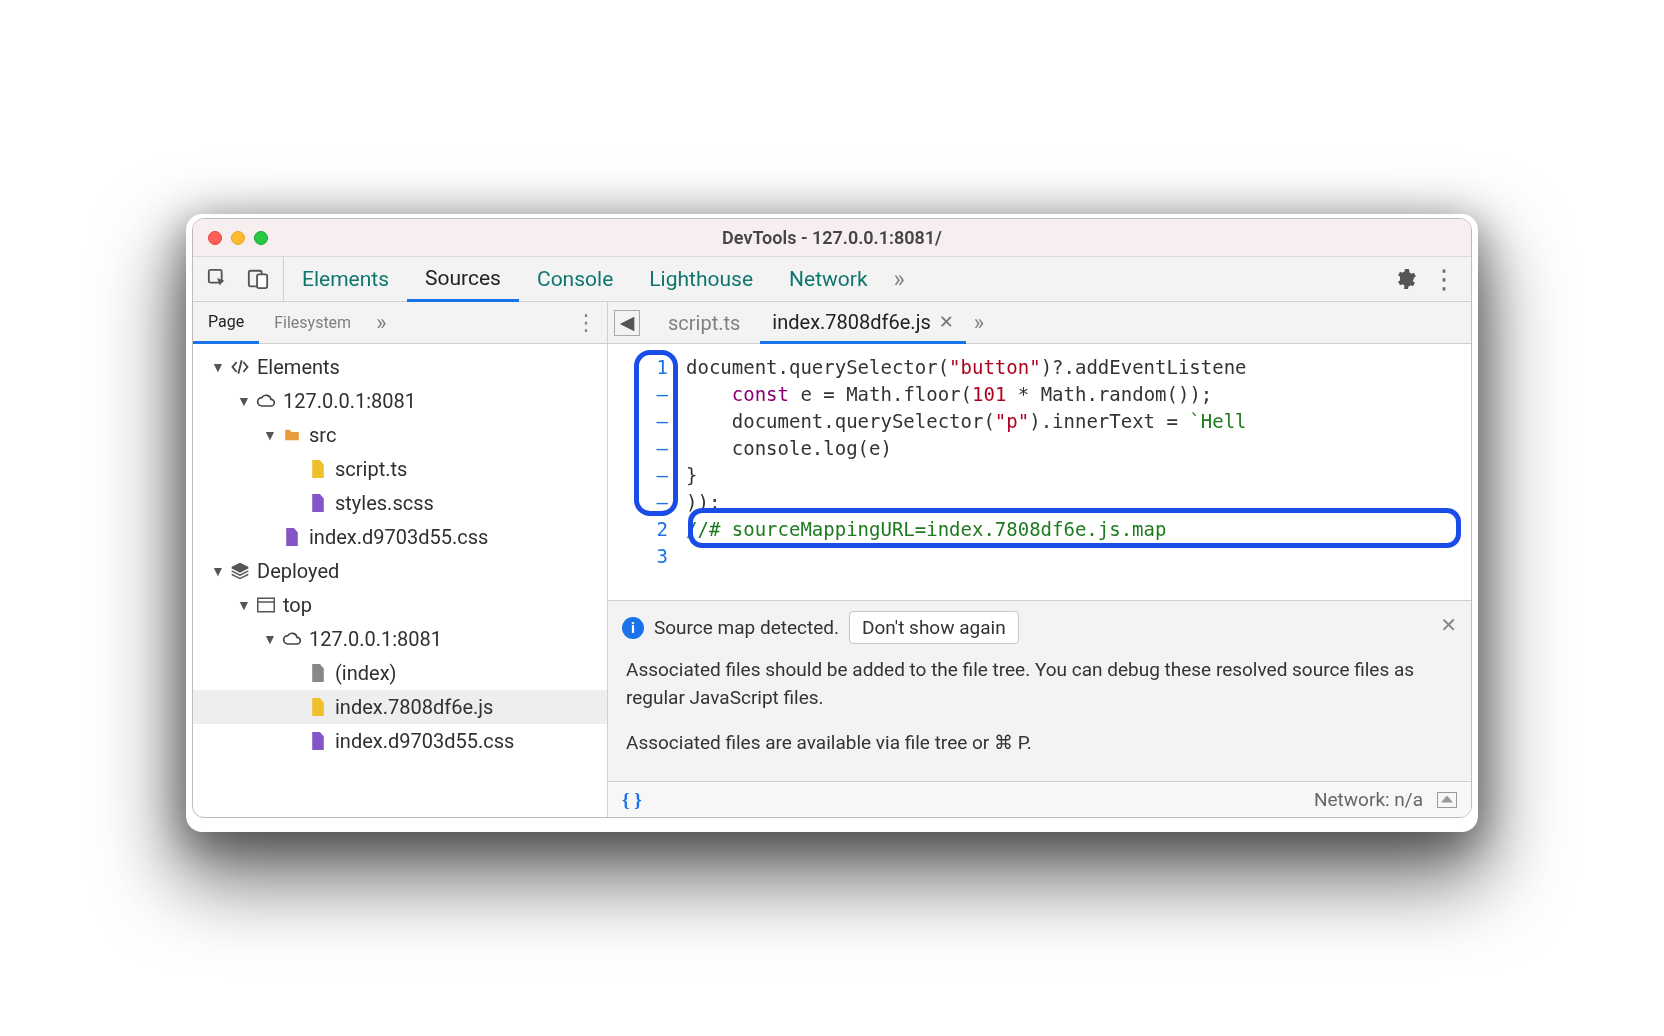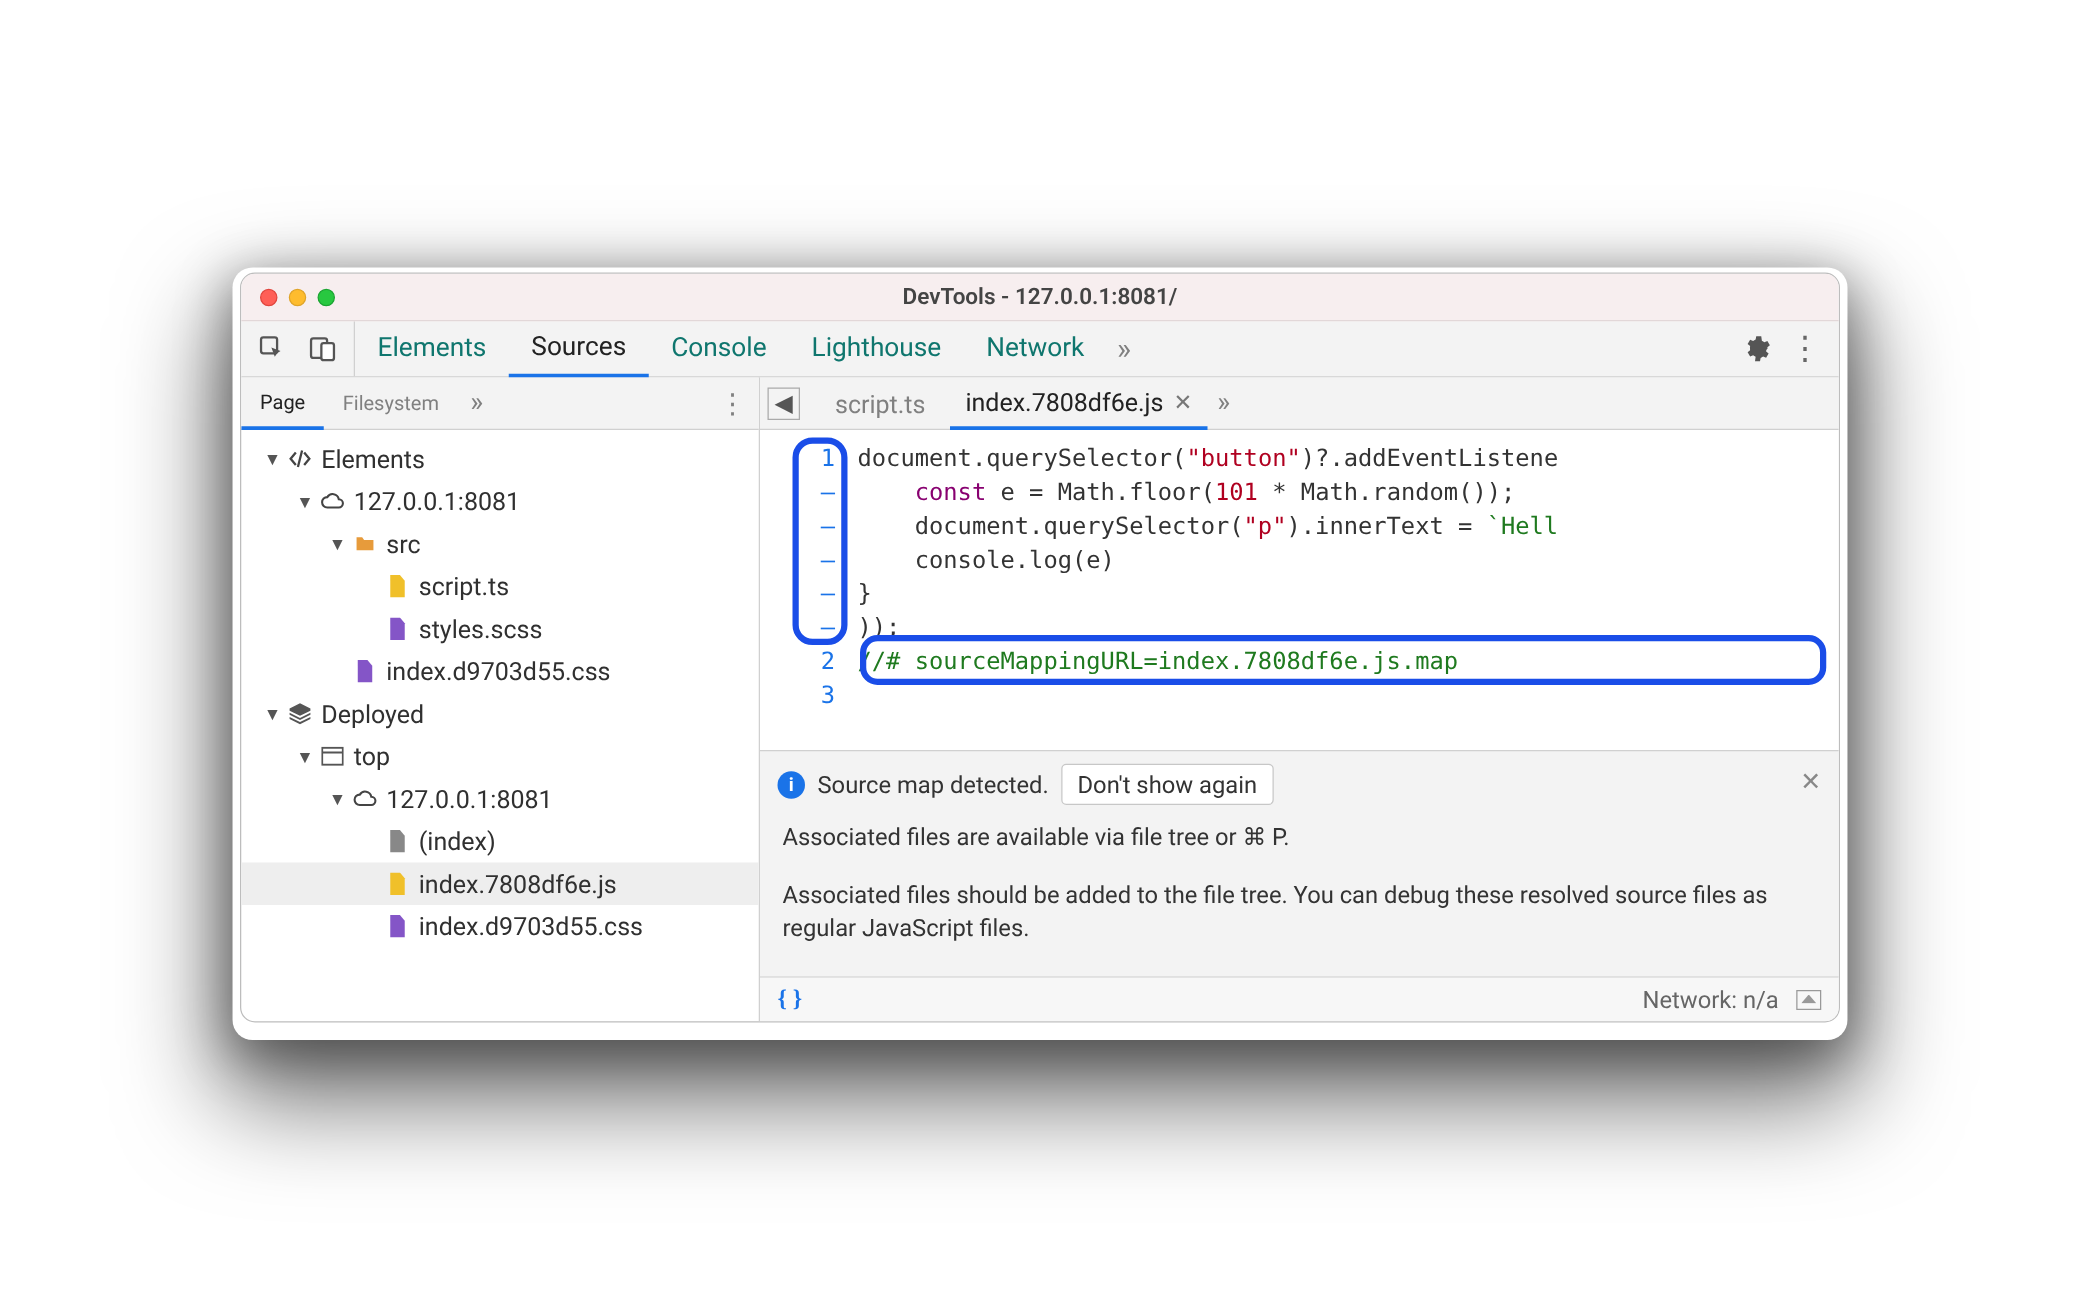"Associated files are available via" p { order: before "Associated files should be added" -> after "Associated files should be added" }
